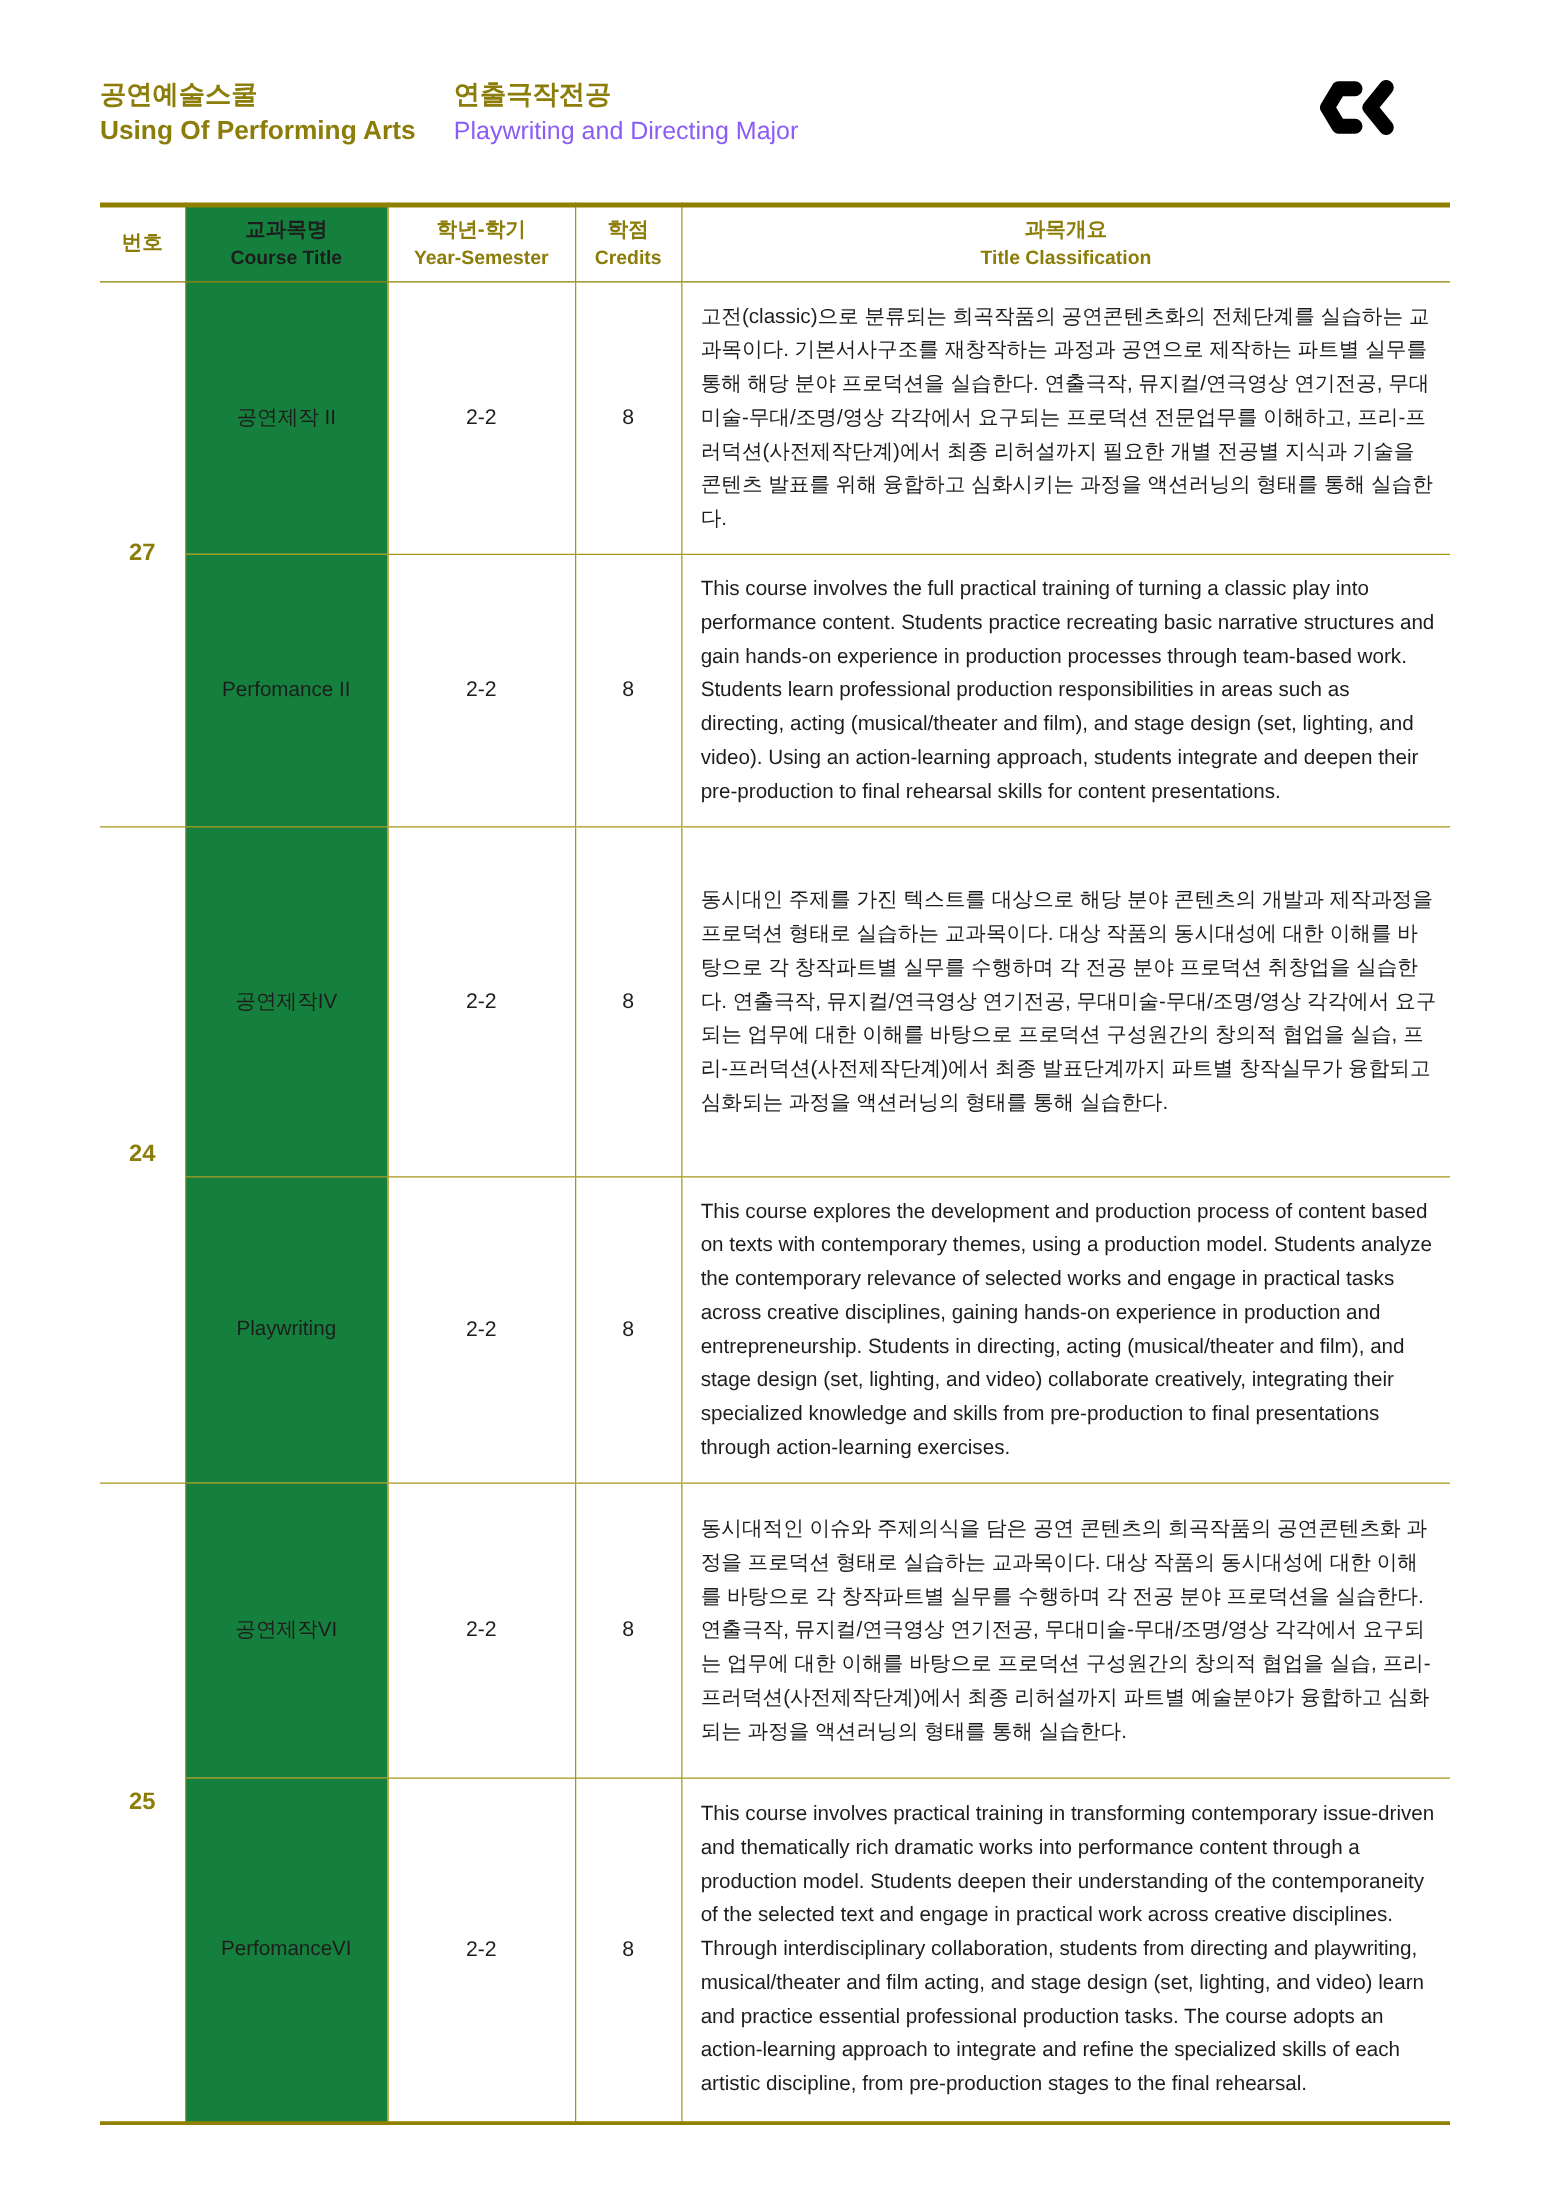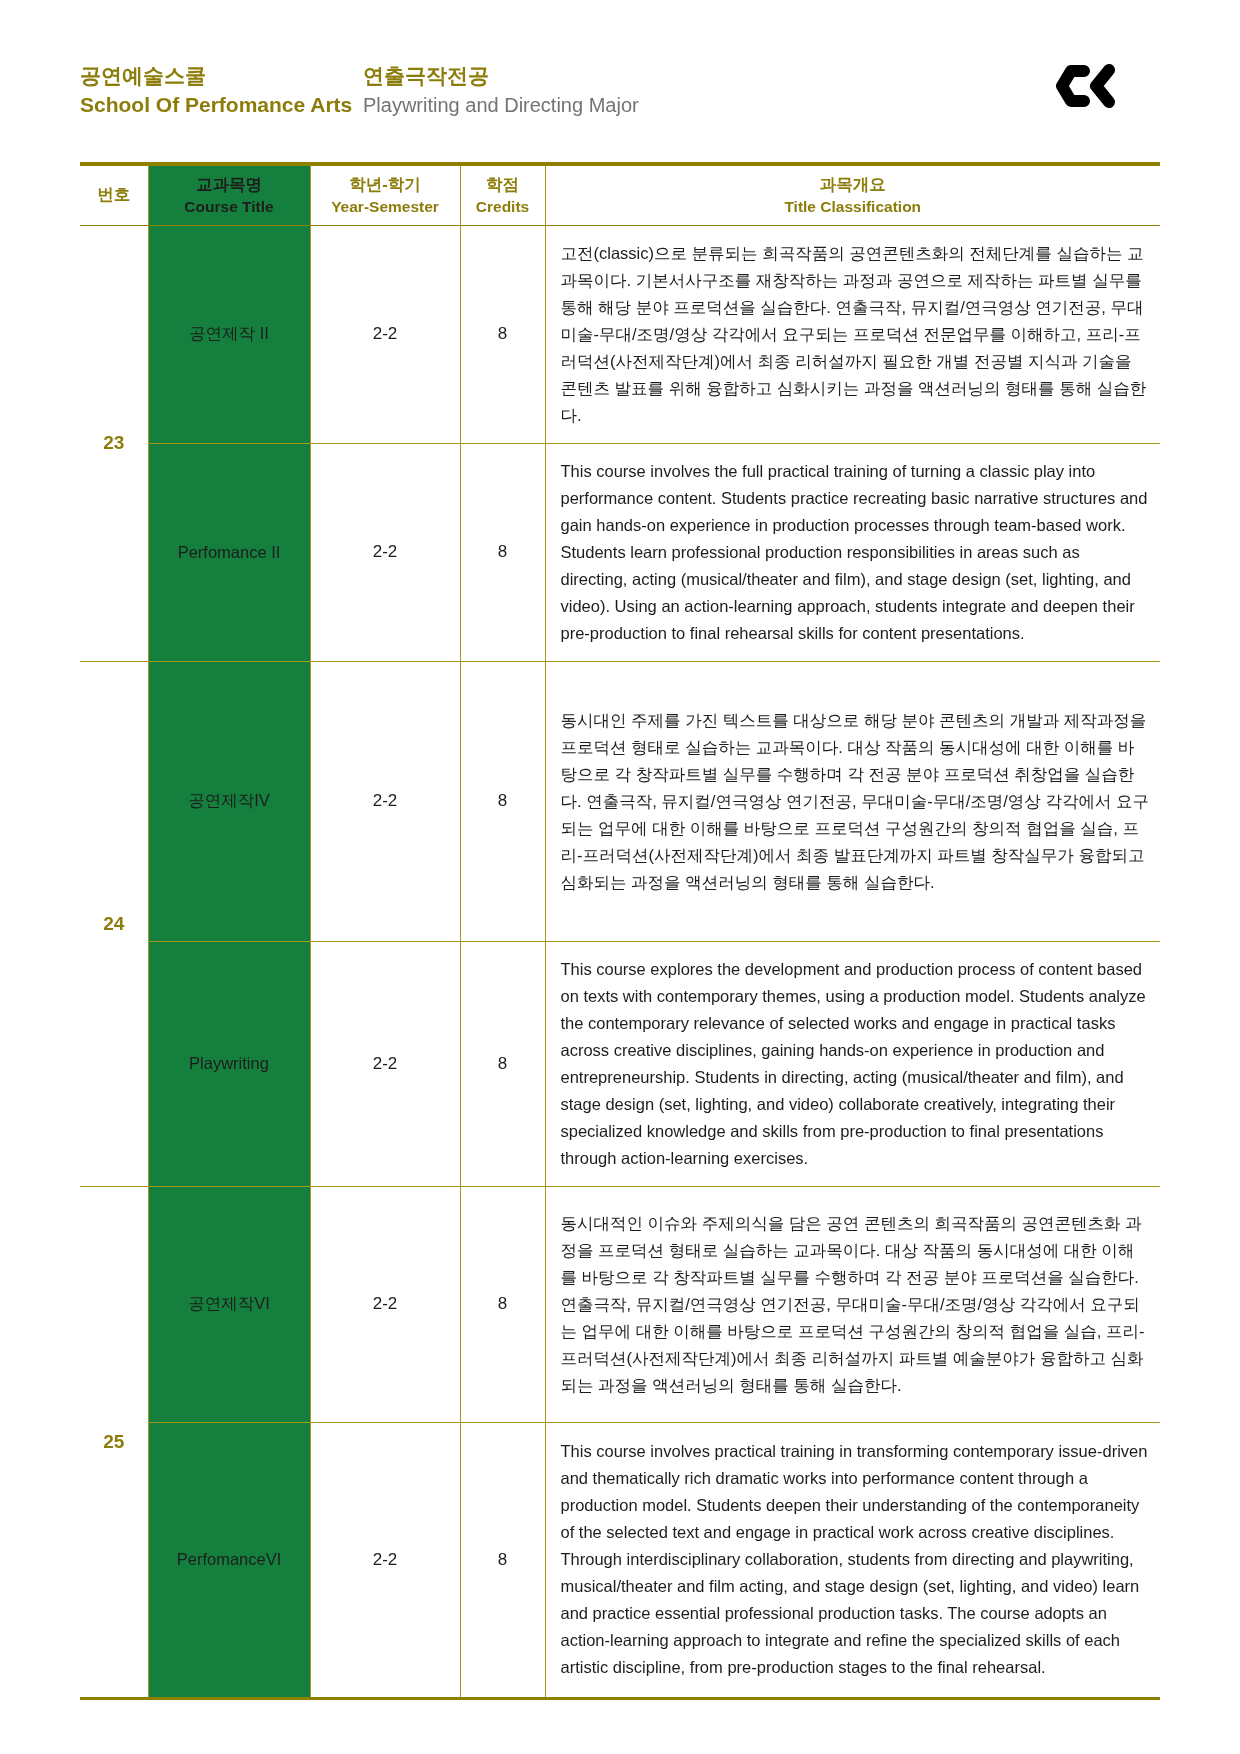"School Of Perfomance Arts" div.school-en { text: School Of Perfomance -> Using Of Performing }
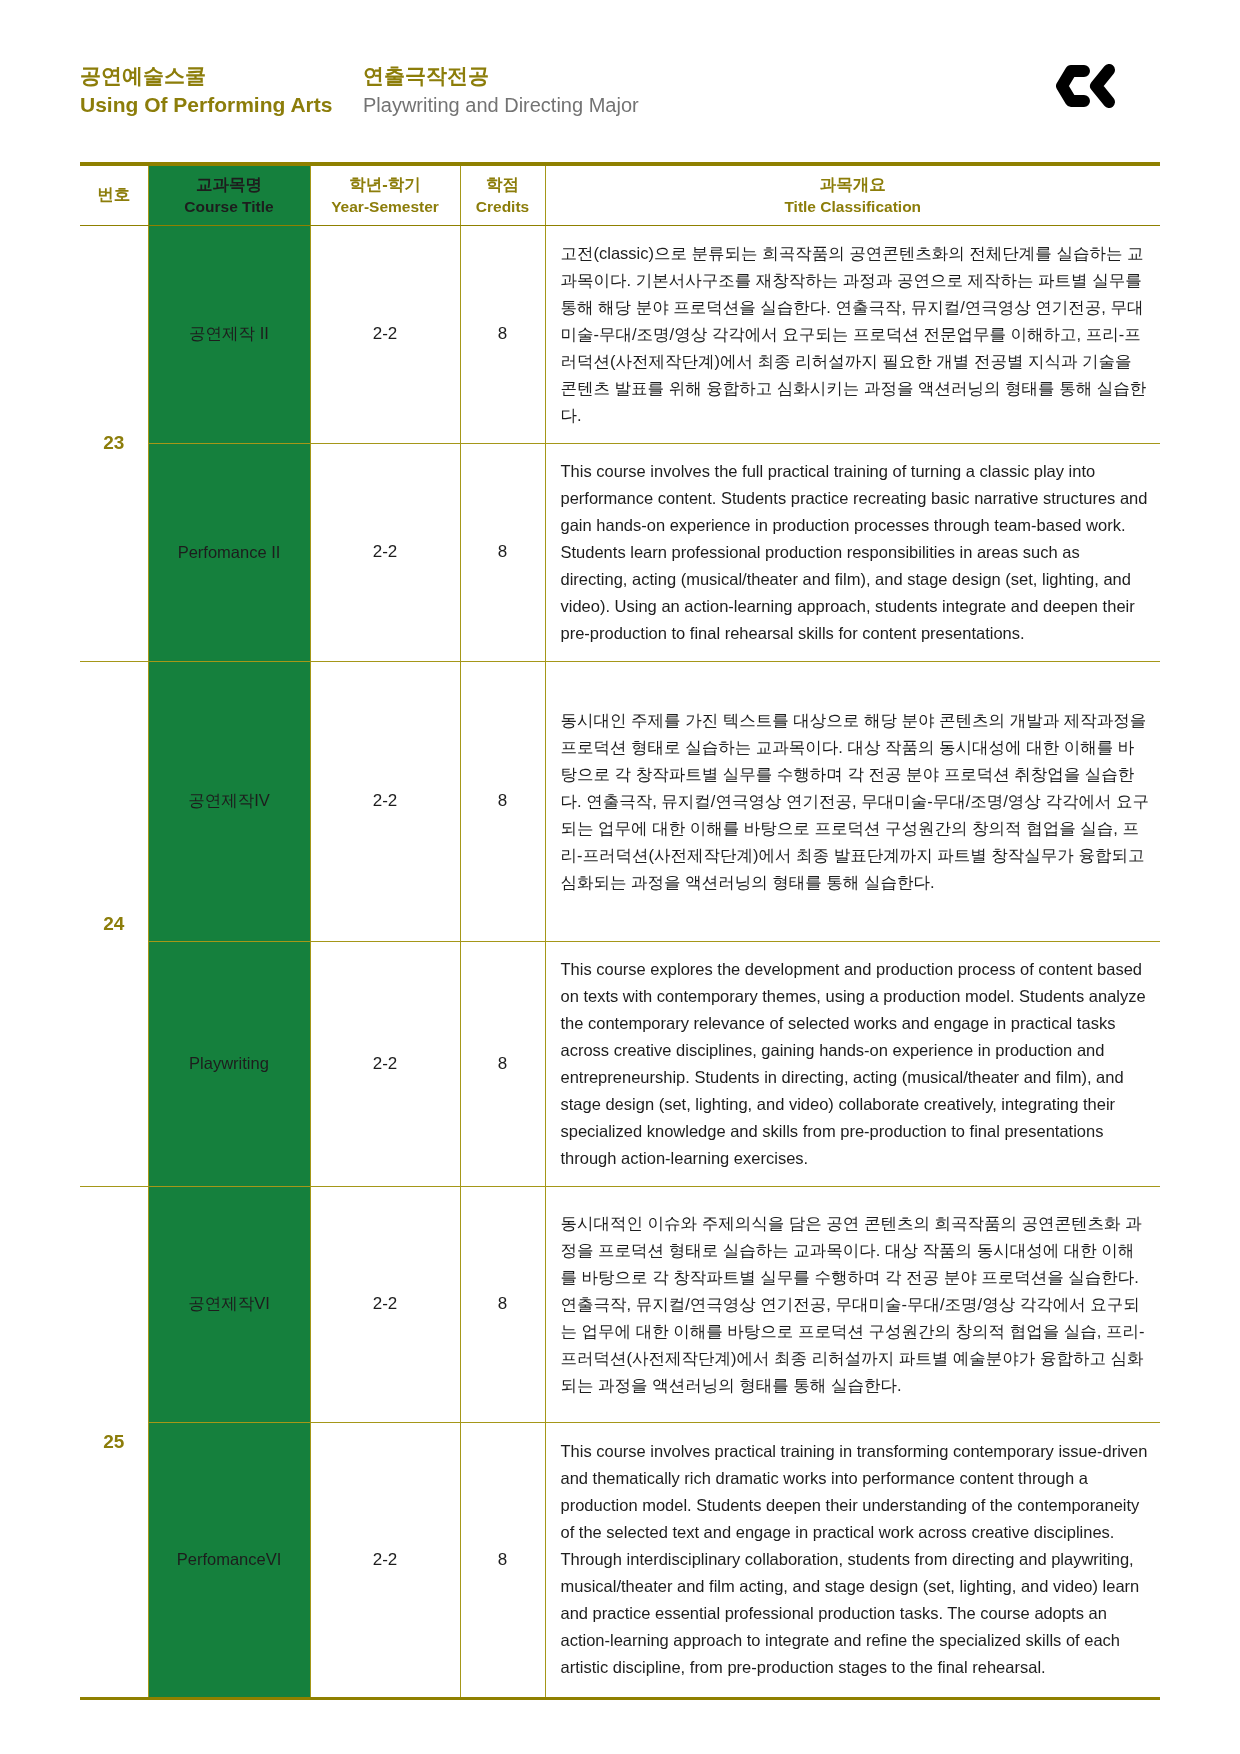"Playwriting and Directing Major" .major-en { color: #737373 -> #8b5cf6 }
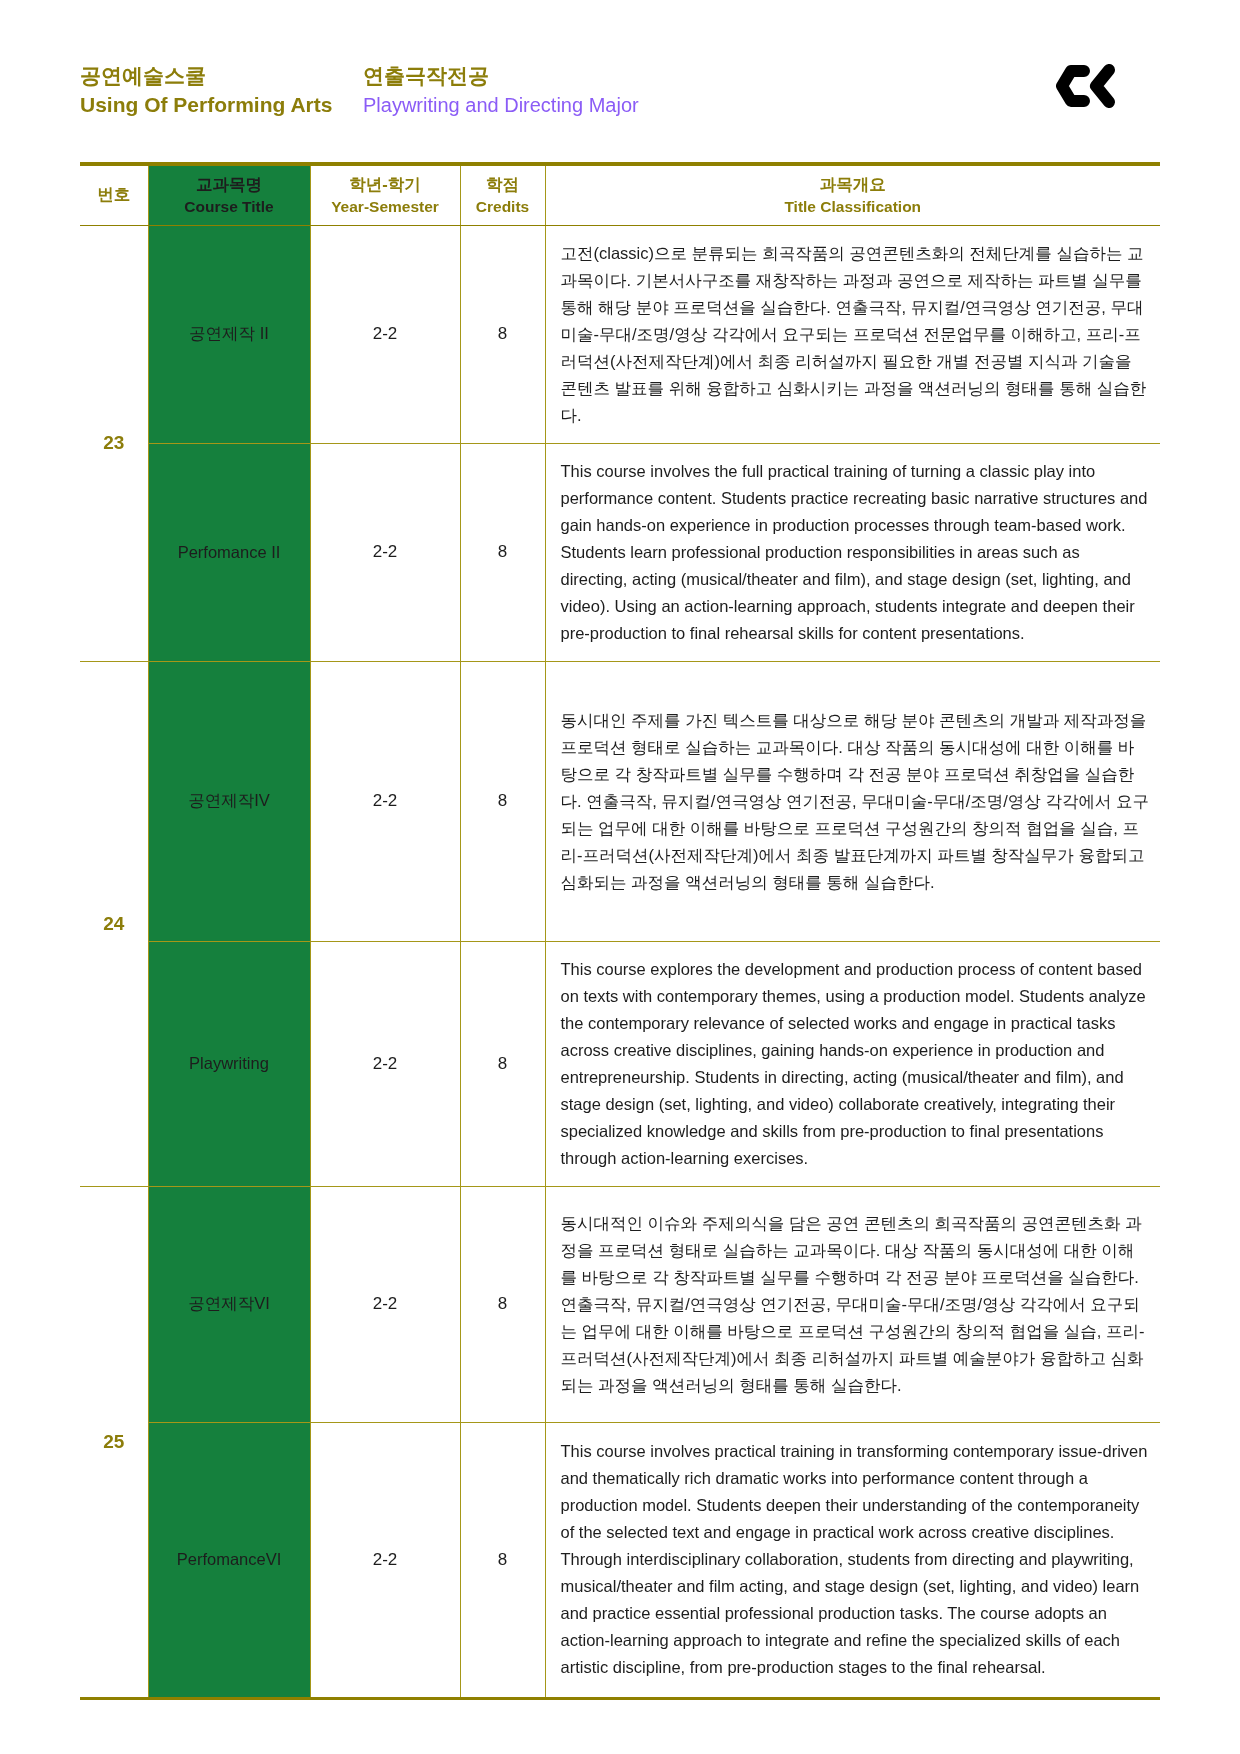"23" td.cell-num { text: 23 -> 27 }
